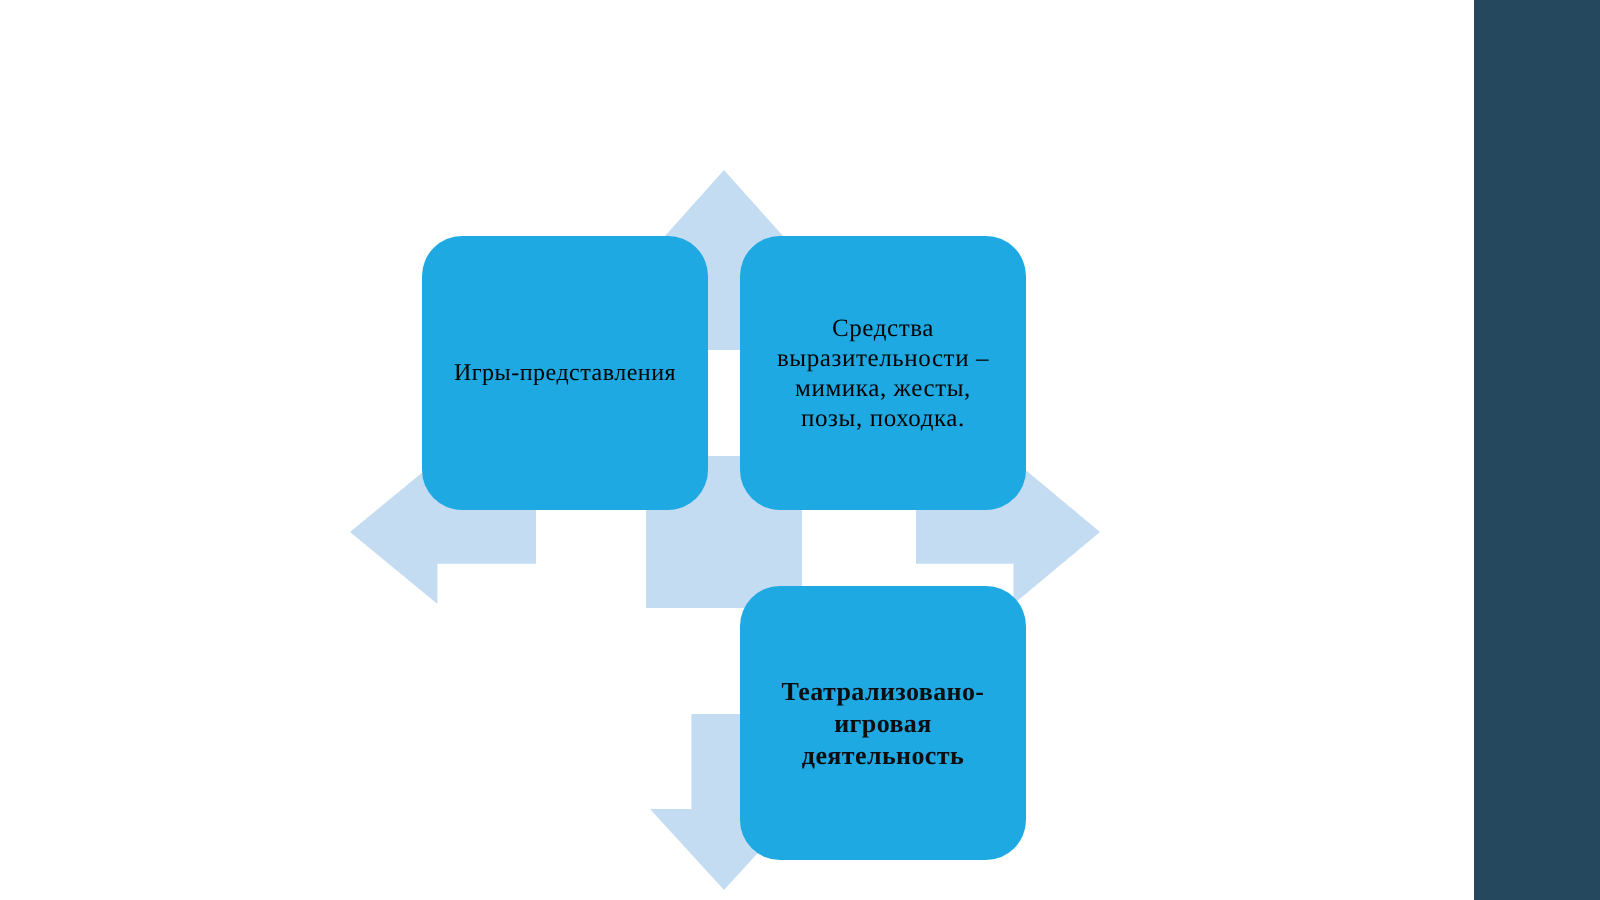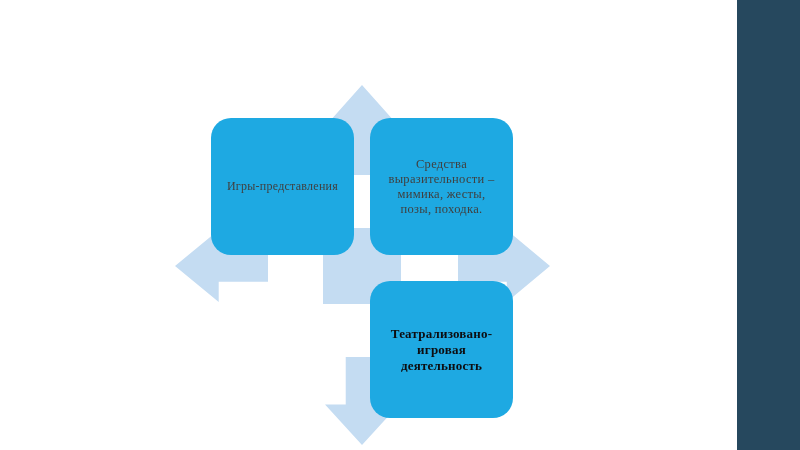"Средства" .box-text { color: #404040 -> #000000 }
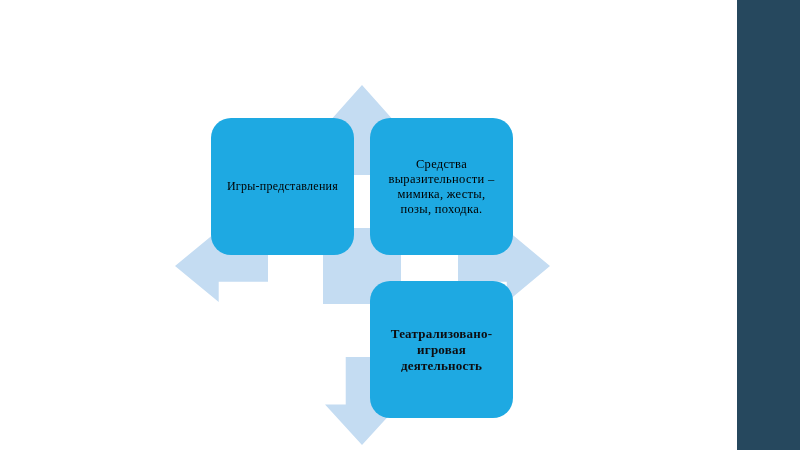"Театрализовано-" #box-br { top: 196px -> 208px }
